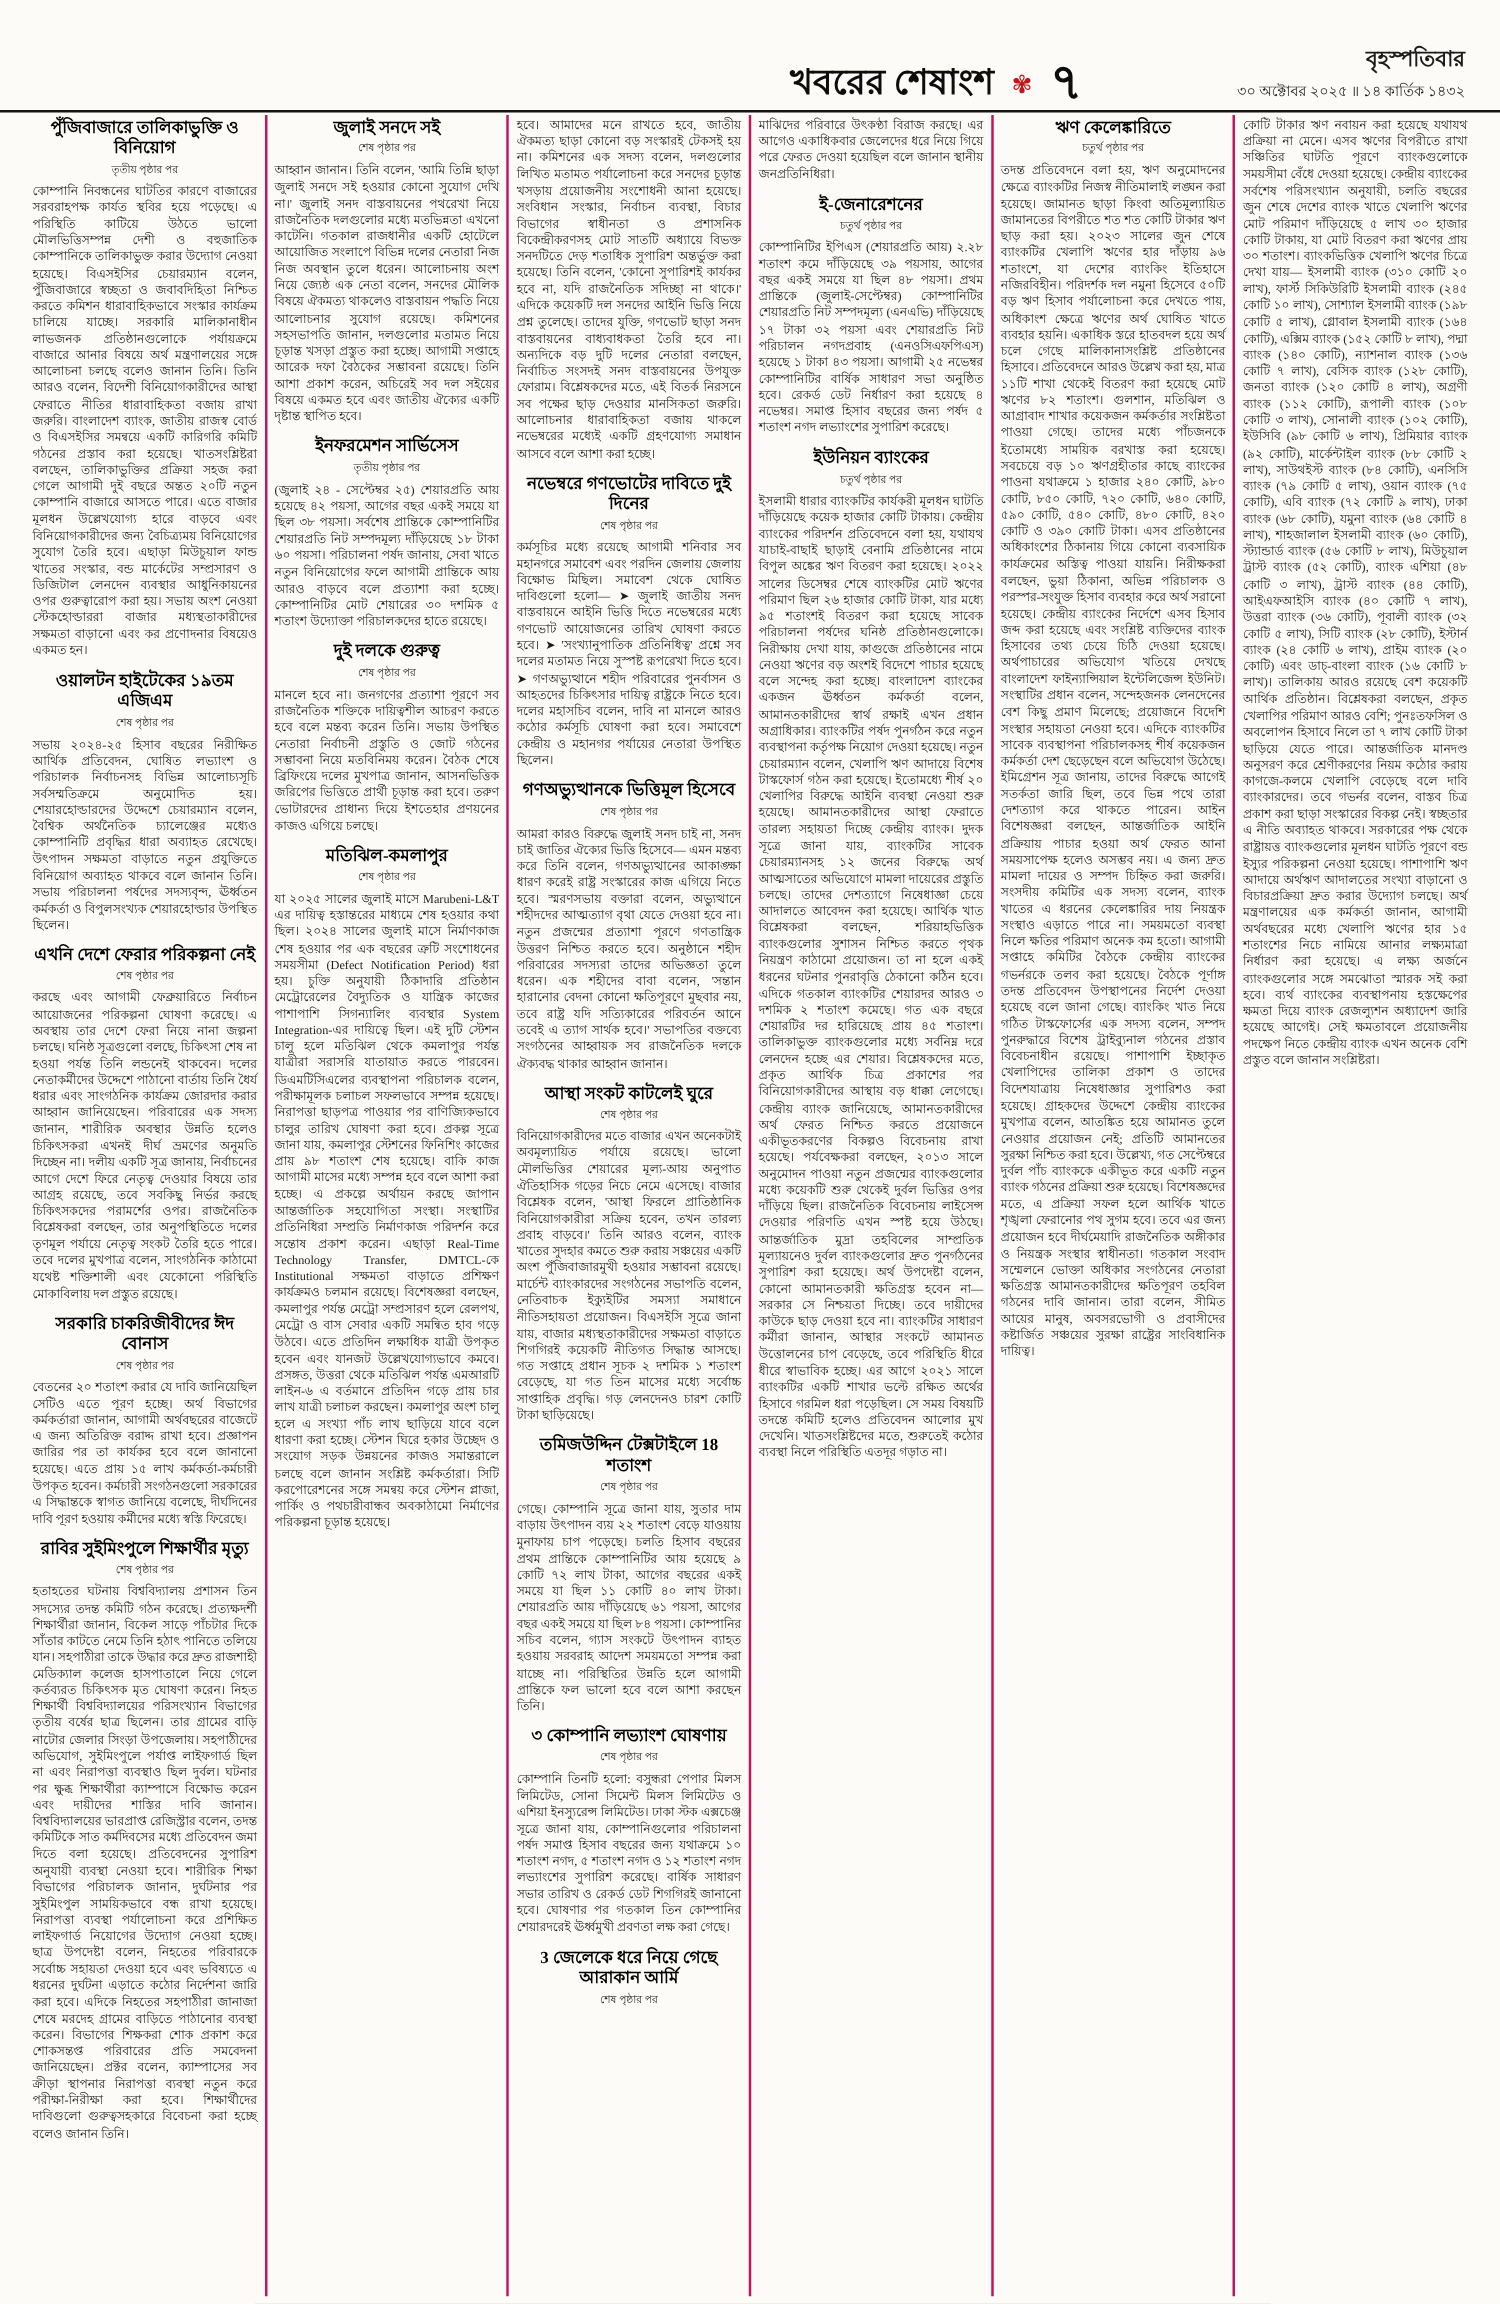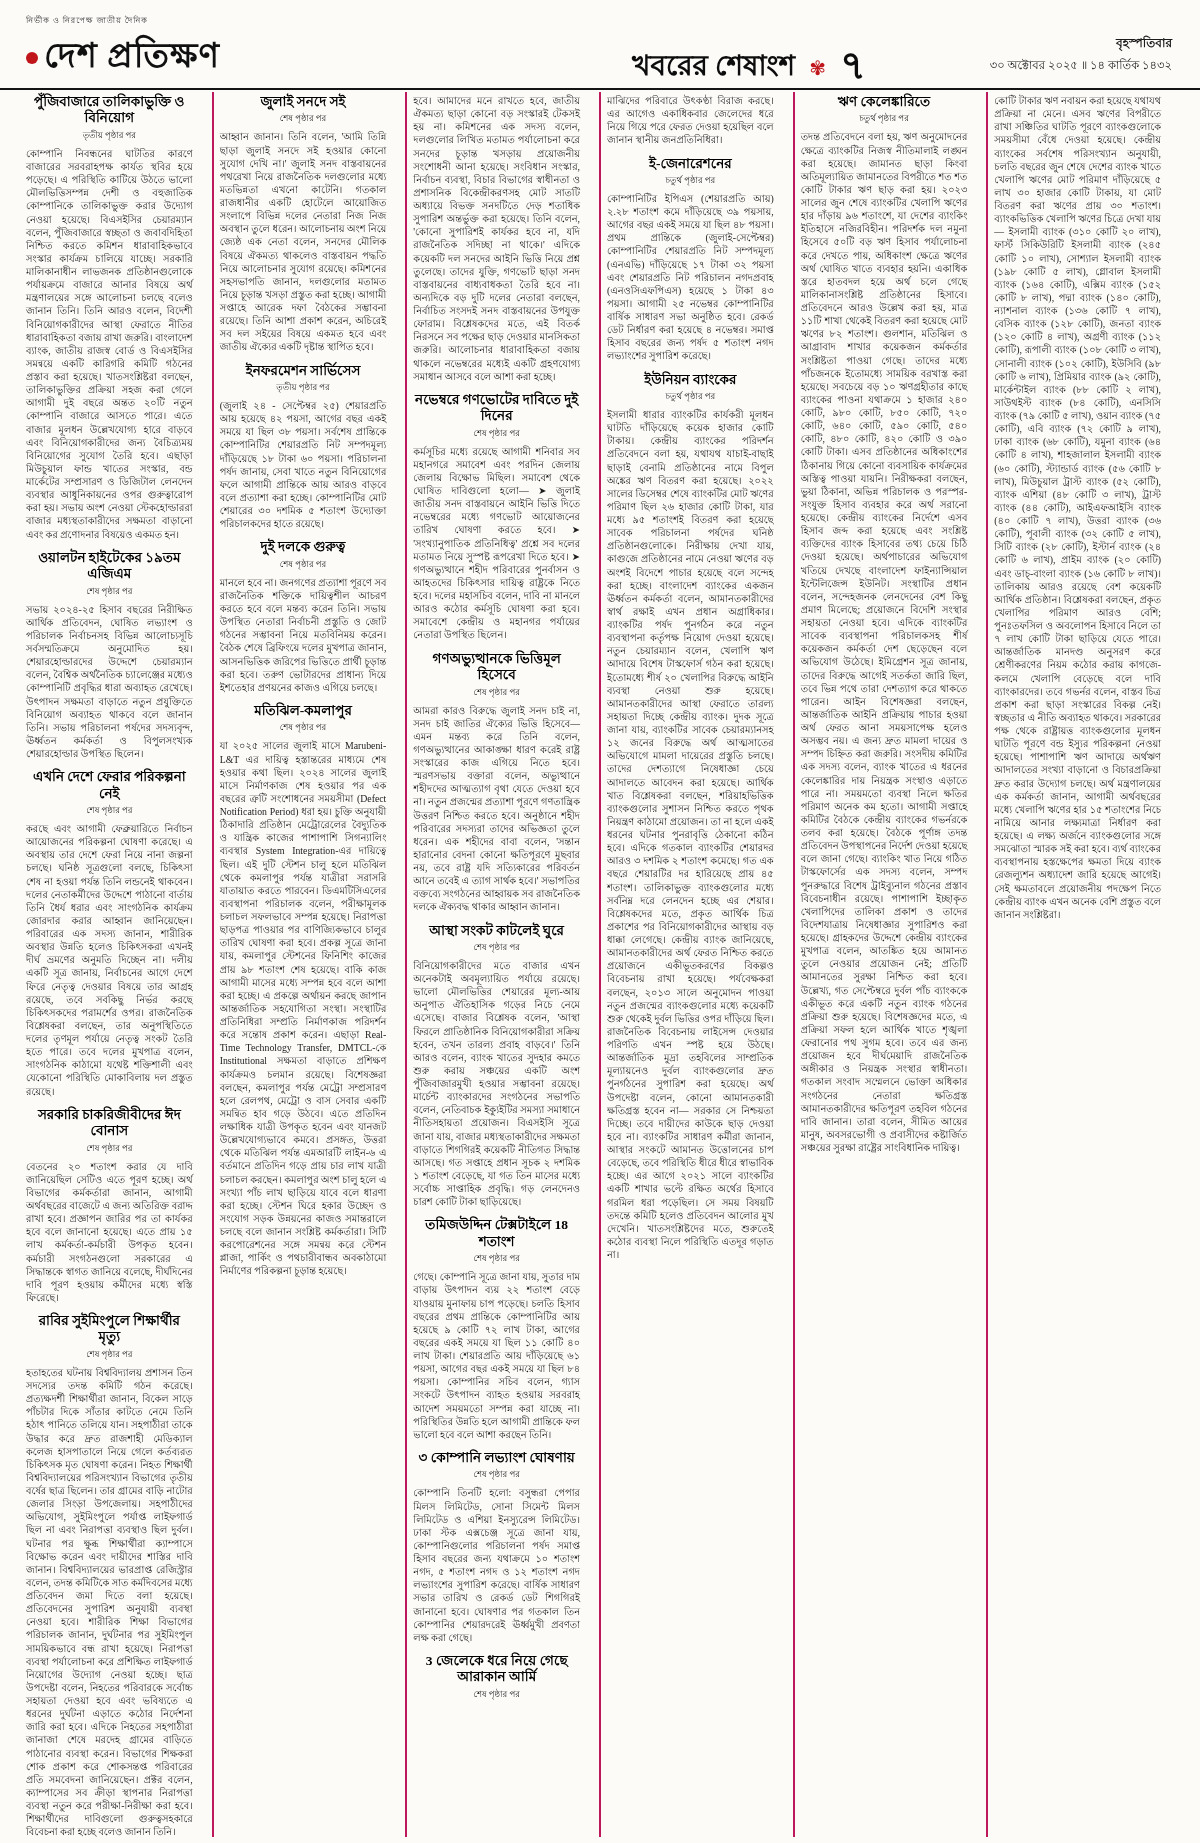"নির্ভীক ও নিরপেক্ষ জাতীয় দৈনিক" div.masthead { html: <div> <div>নির্ভীক ও নিরপেক্ষ জাতীয় দৈনিক</div> <div> <span></span> <span>দেশ প্রতিক্ষণ</span> </div> </div> -> none }
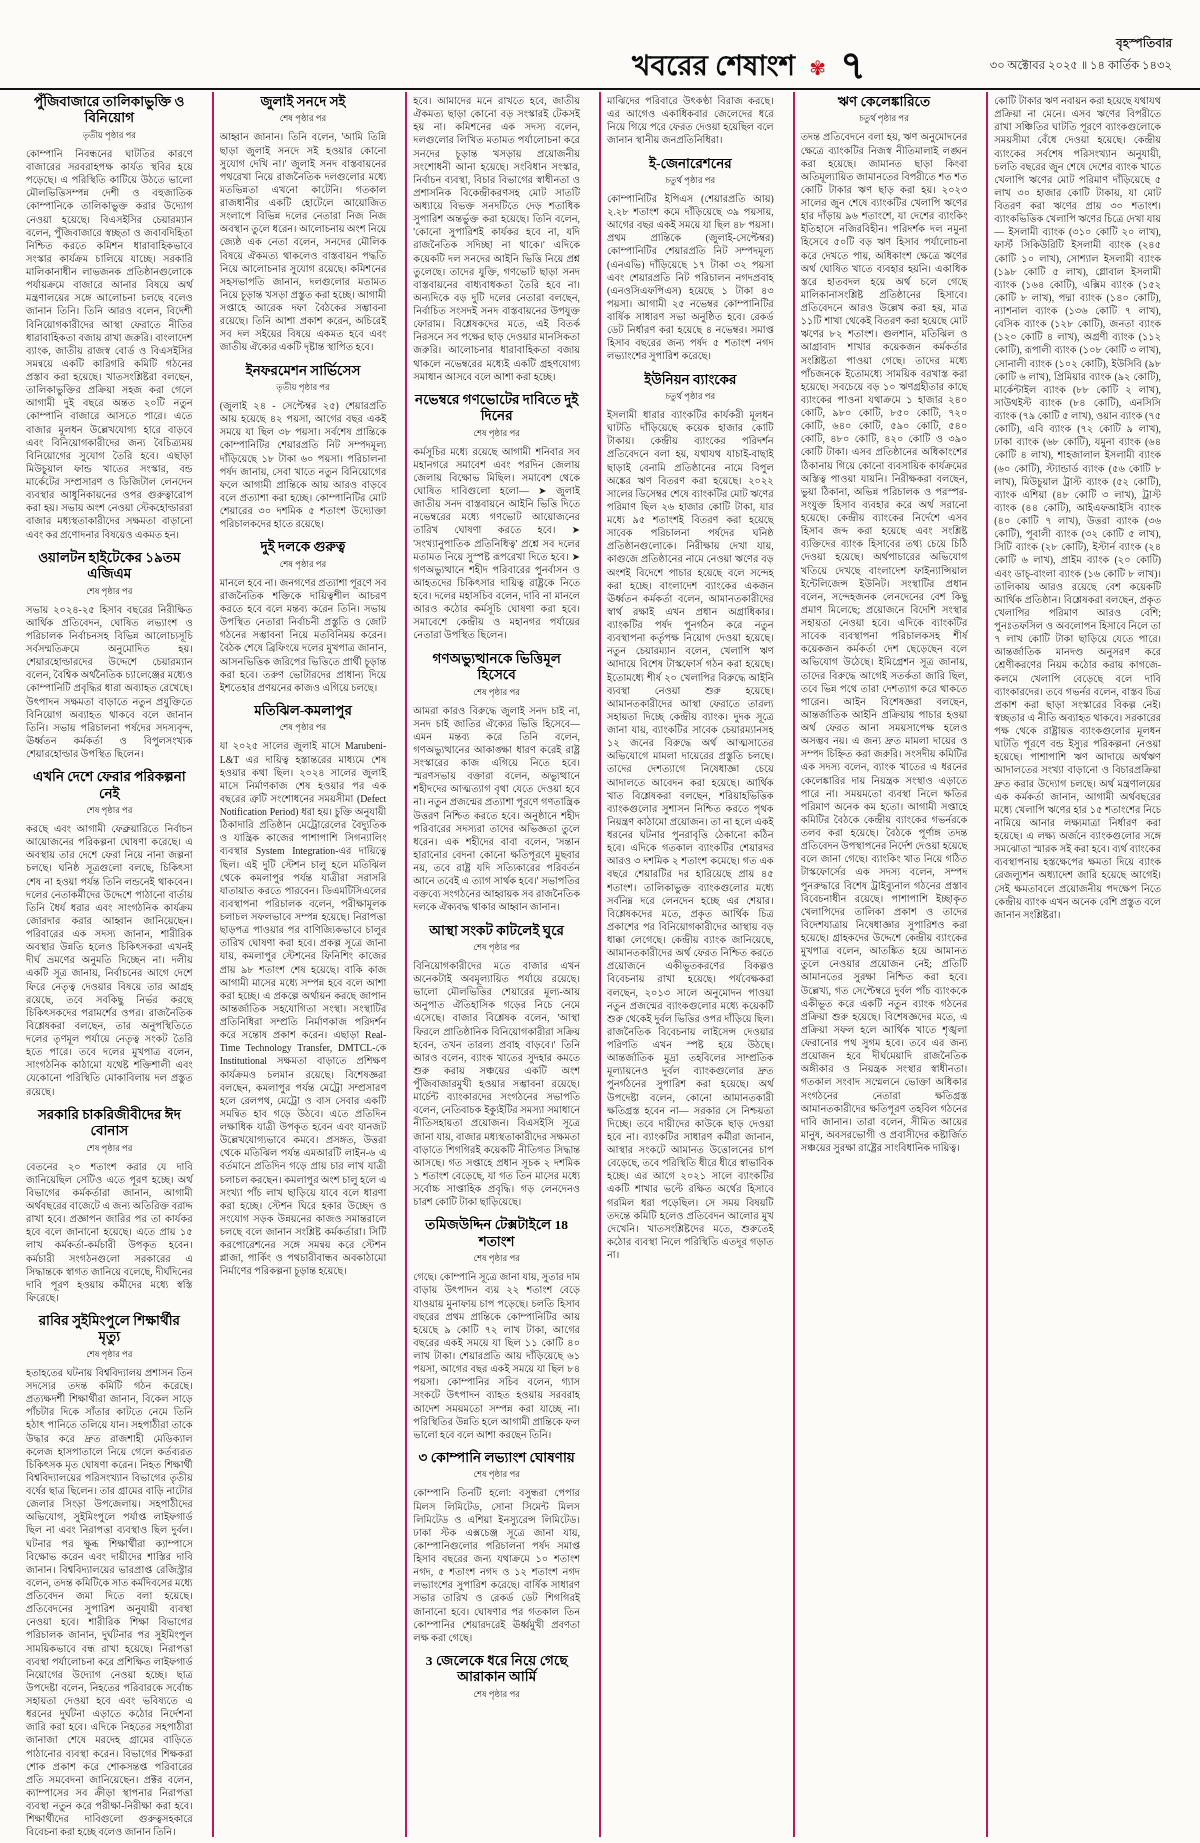"বৃহস্পতিবার" .day { font-size: 12px -> 17px }
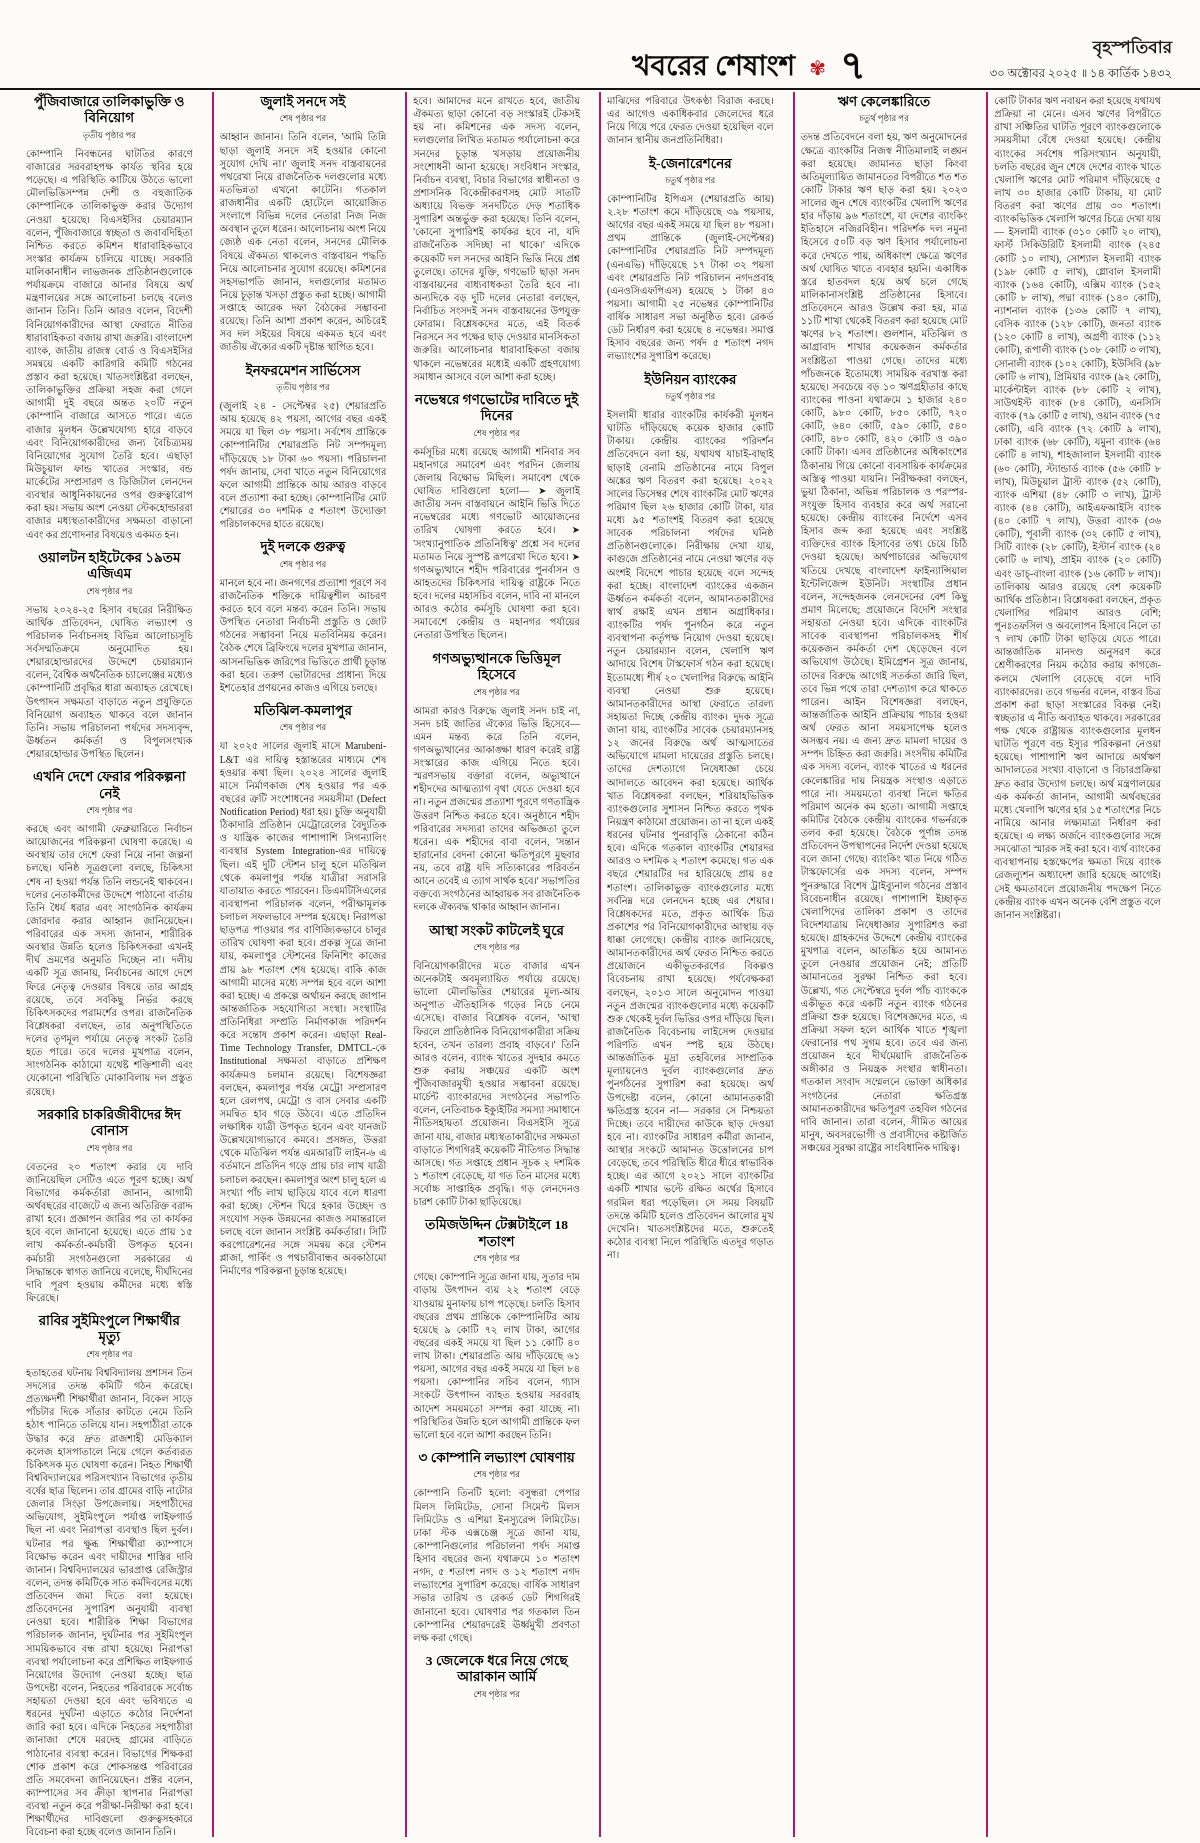"পুঁজিবাজারে তালিকাভুক্তি ও বিনিয়োগ" .col { padding: 2px 19px 0 6px -> 2px 6px 0 6px }
